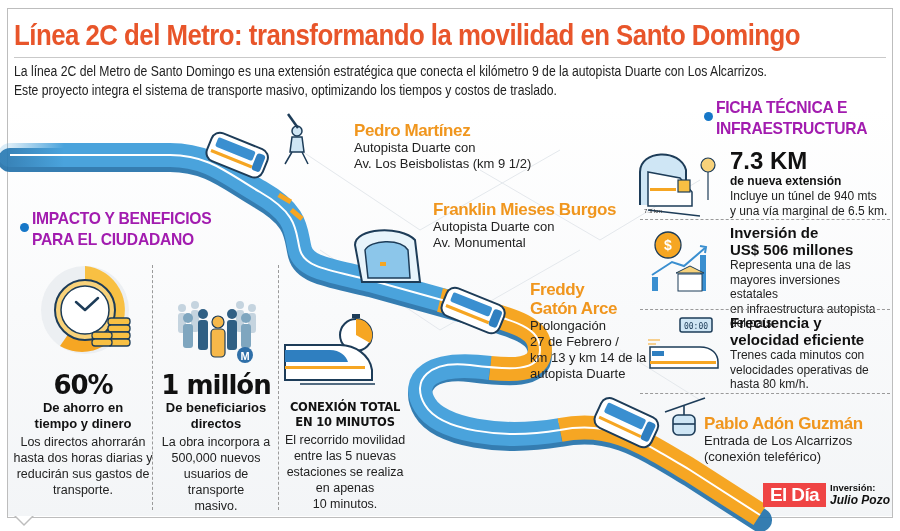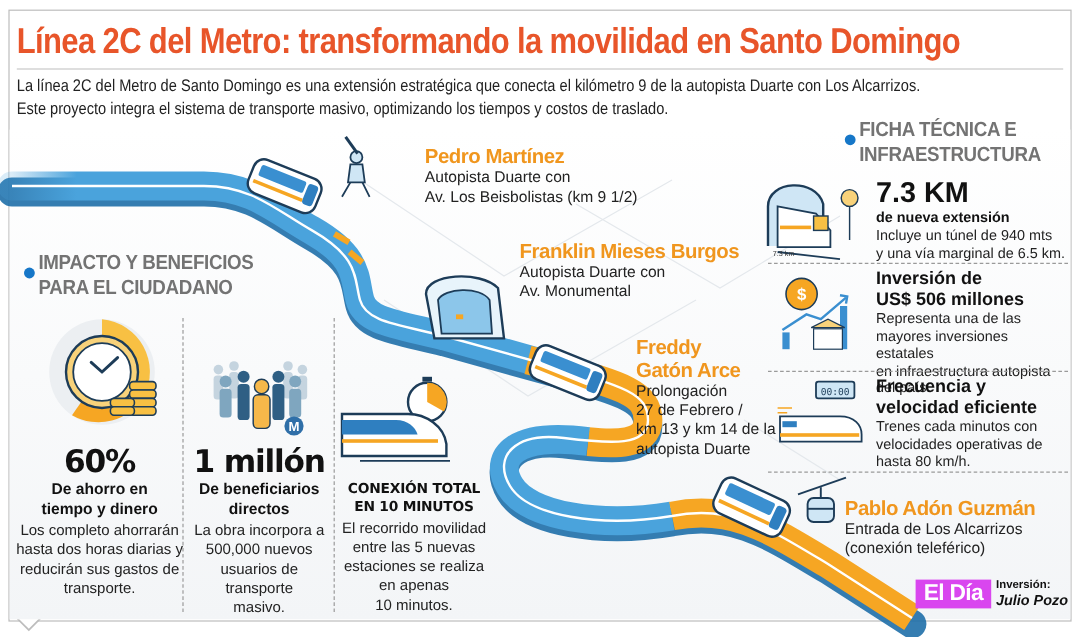"FICHA TÉCNICA E" .section-head { color: #737373 -> #a21caf }
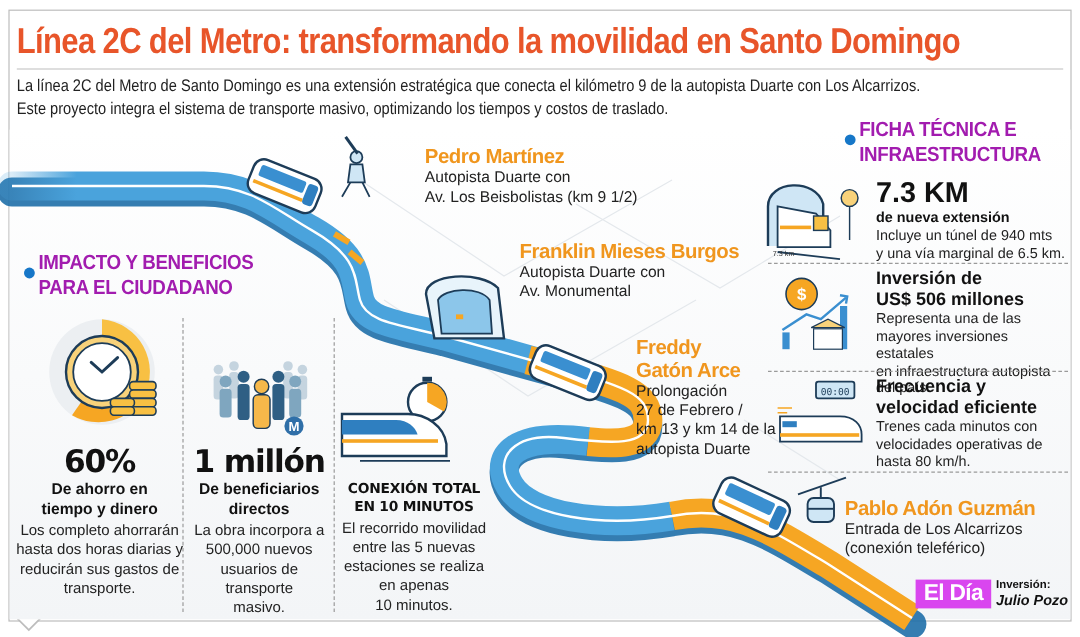"Los completo ahorrarán" div { text: completo -> directos }
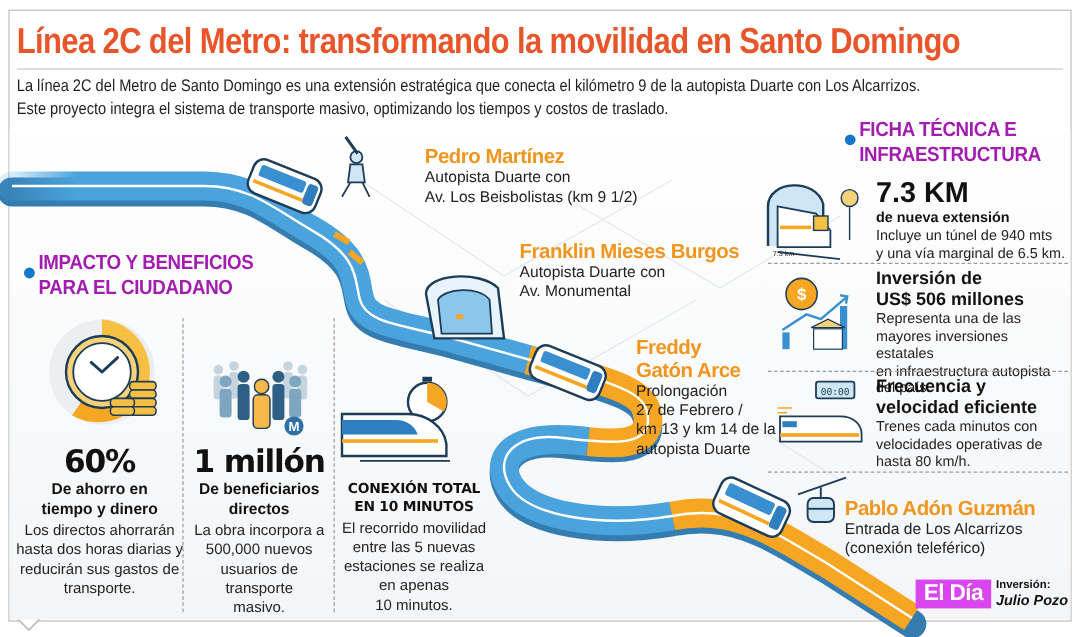"El Día" .logo { background: #d946ef -> #ef4444 }
